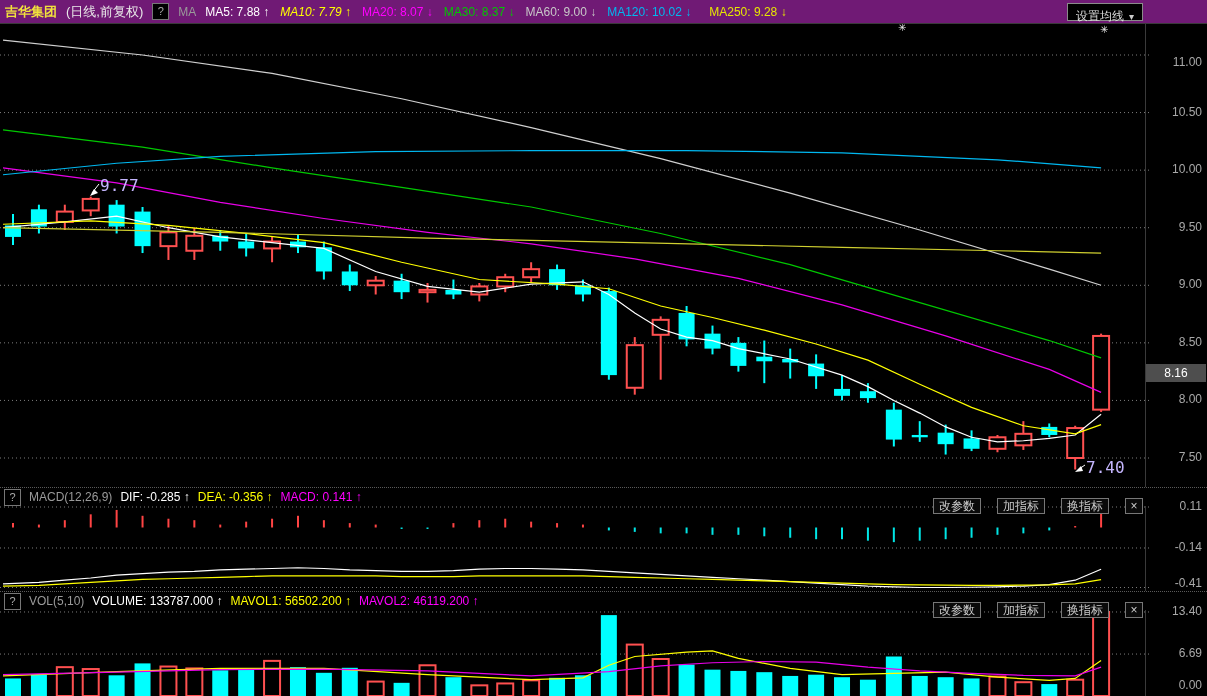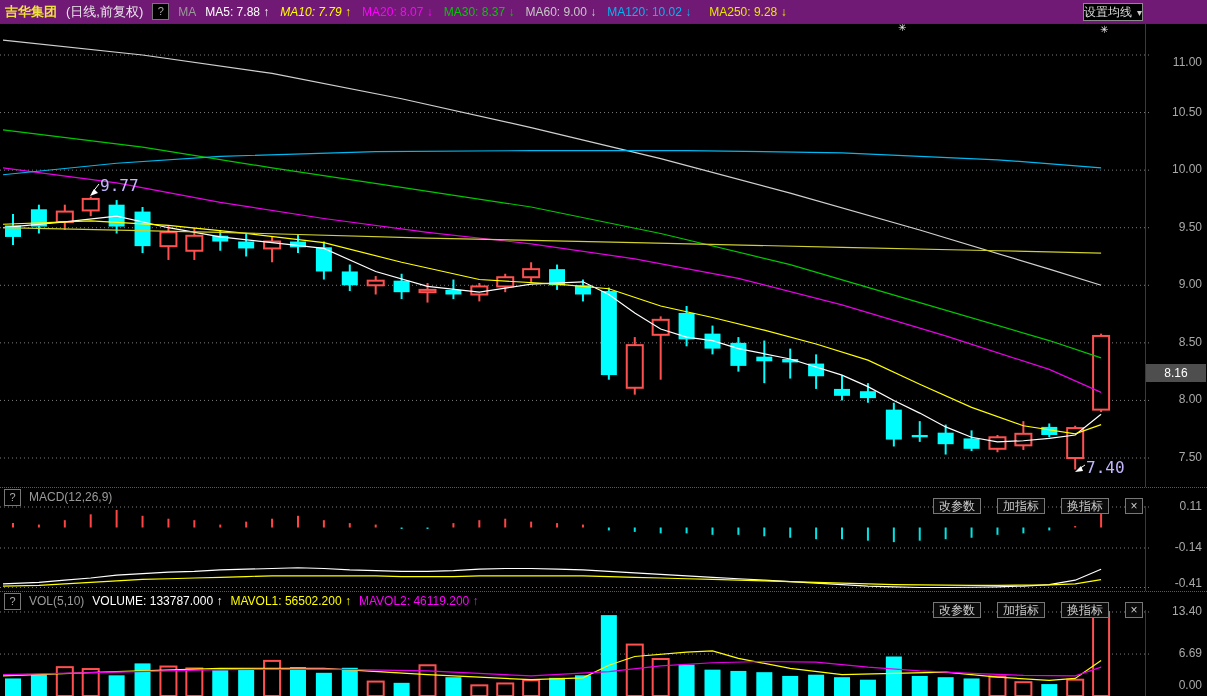"设置均线 ▾" .settings-btn { line-height: 16px -> 24px; padding: 0 0 -> 0 8px }
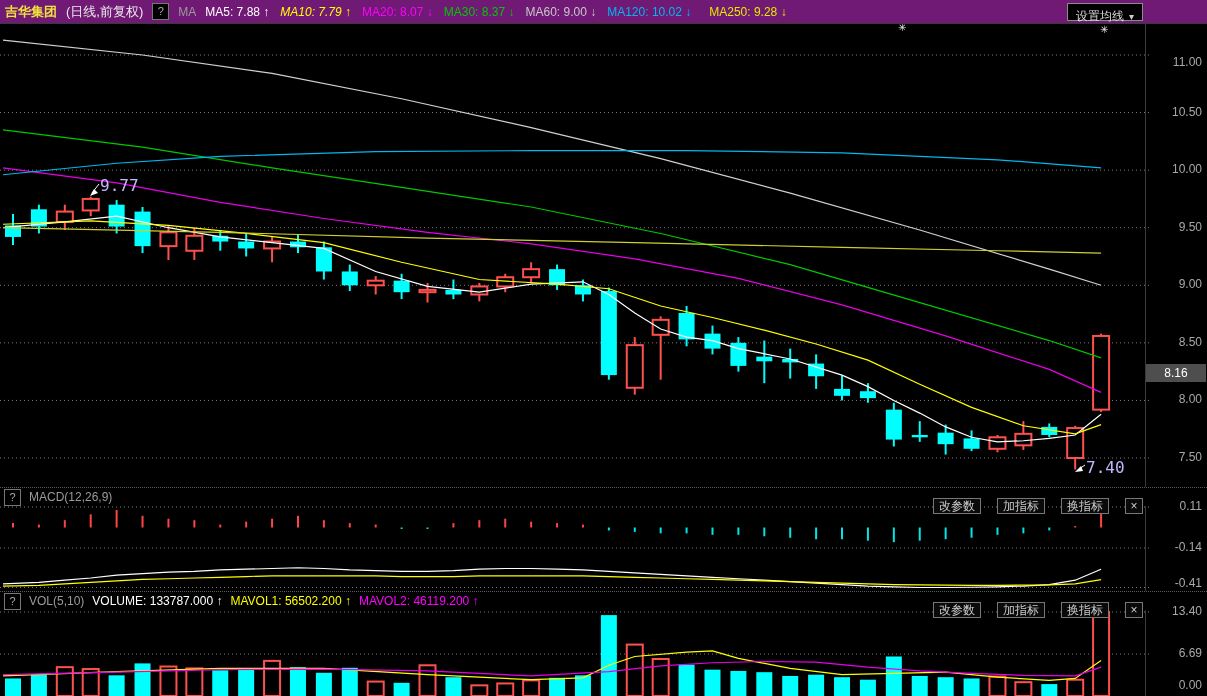"DIF: -0.285 ↑" span { html: none -> <span> <span>DIF: -0.285 ↑</span> <span>DEA: -0.356 ↑</span> <span>MACD: 0.141 ↑</span> </span> }
